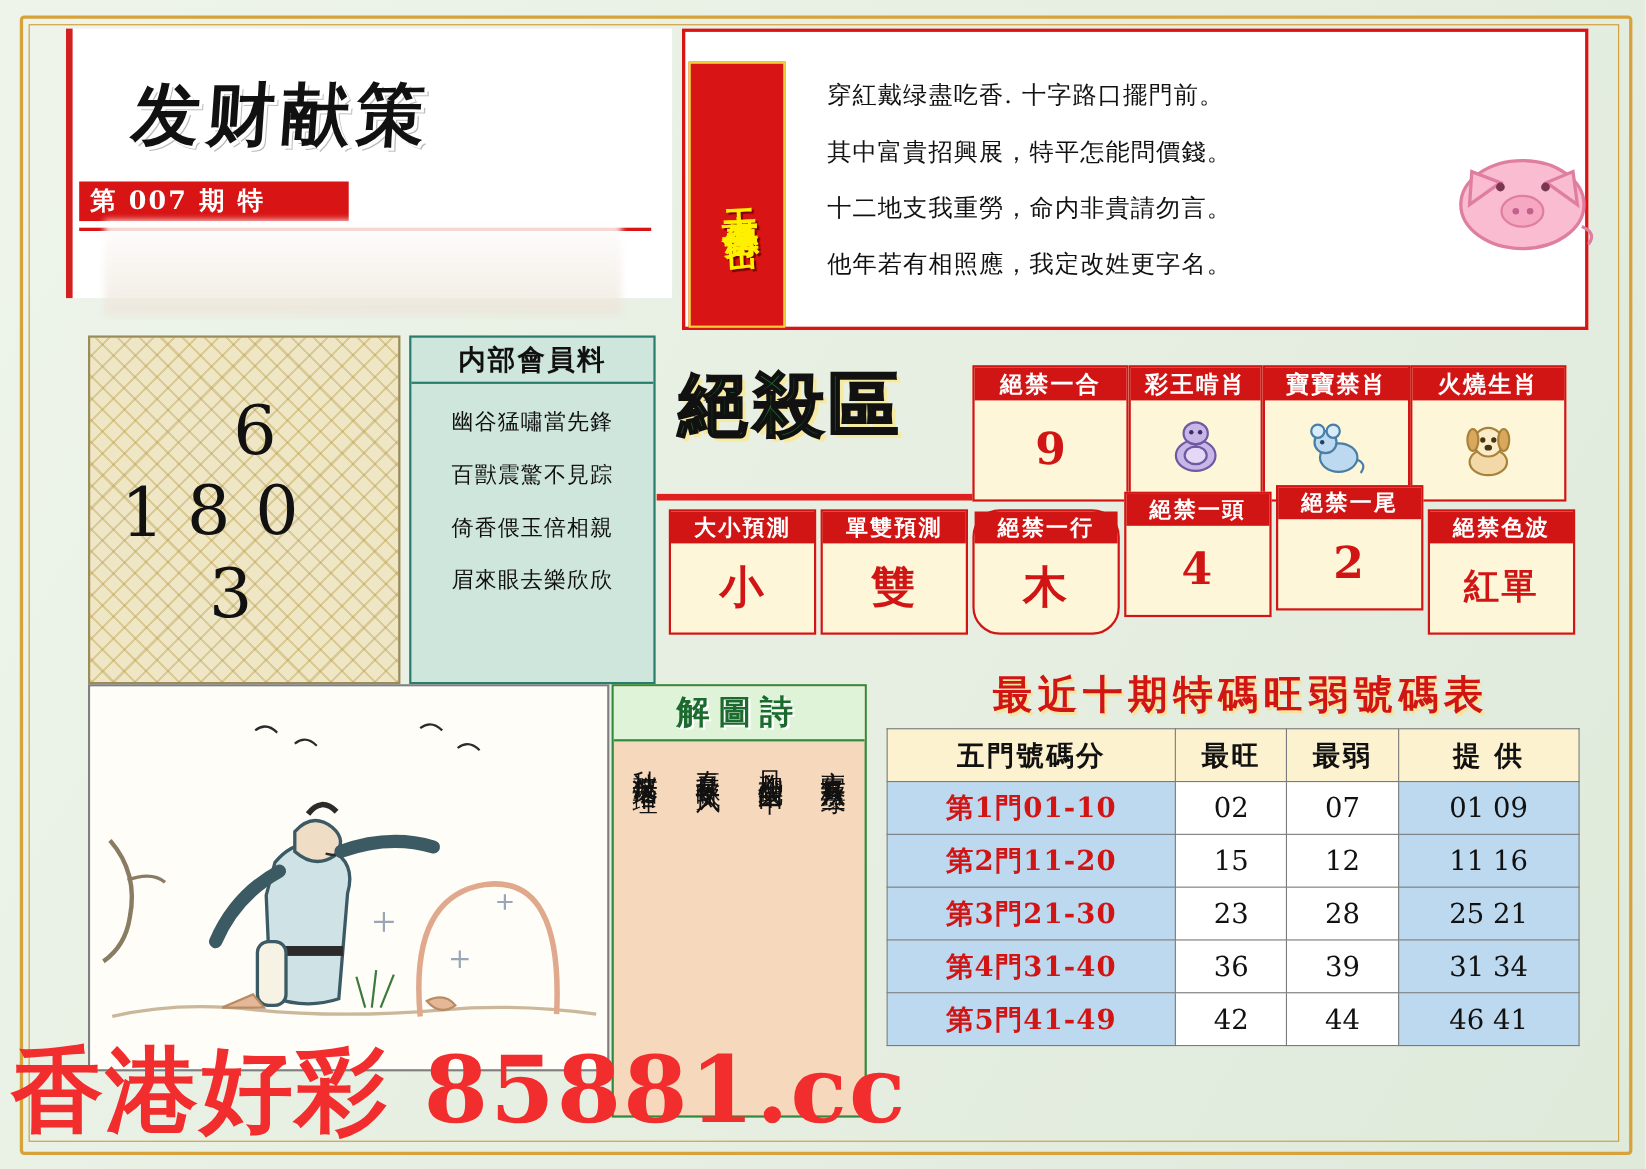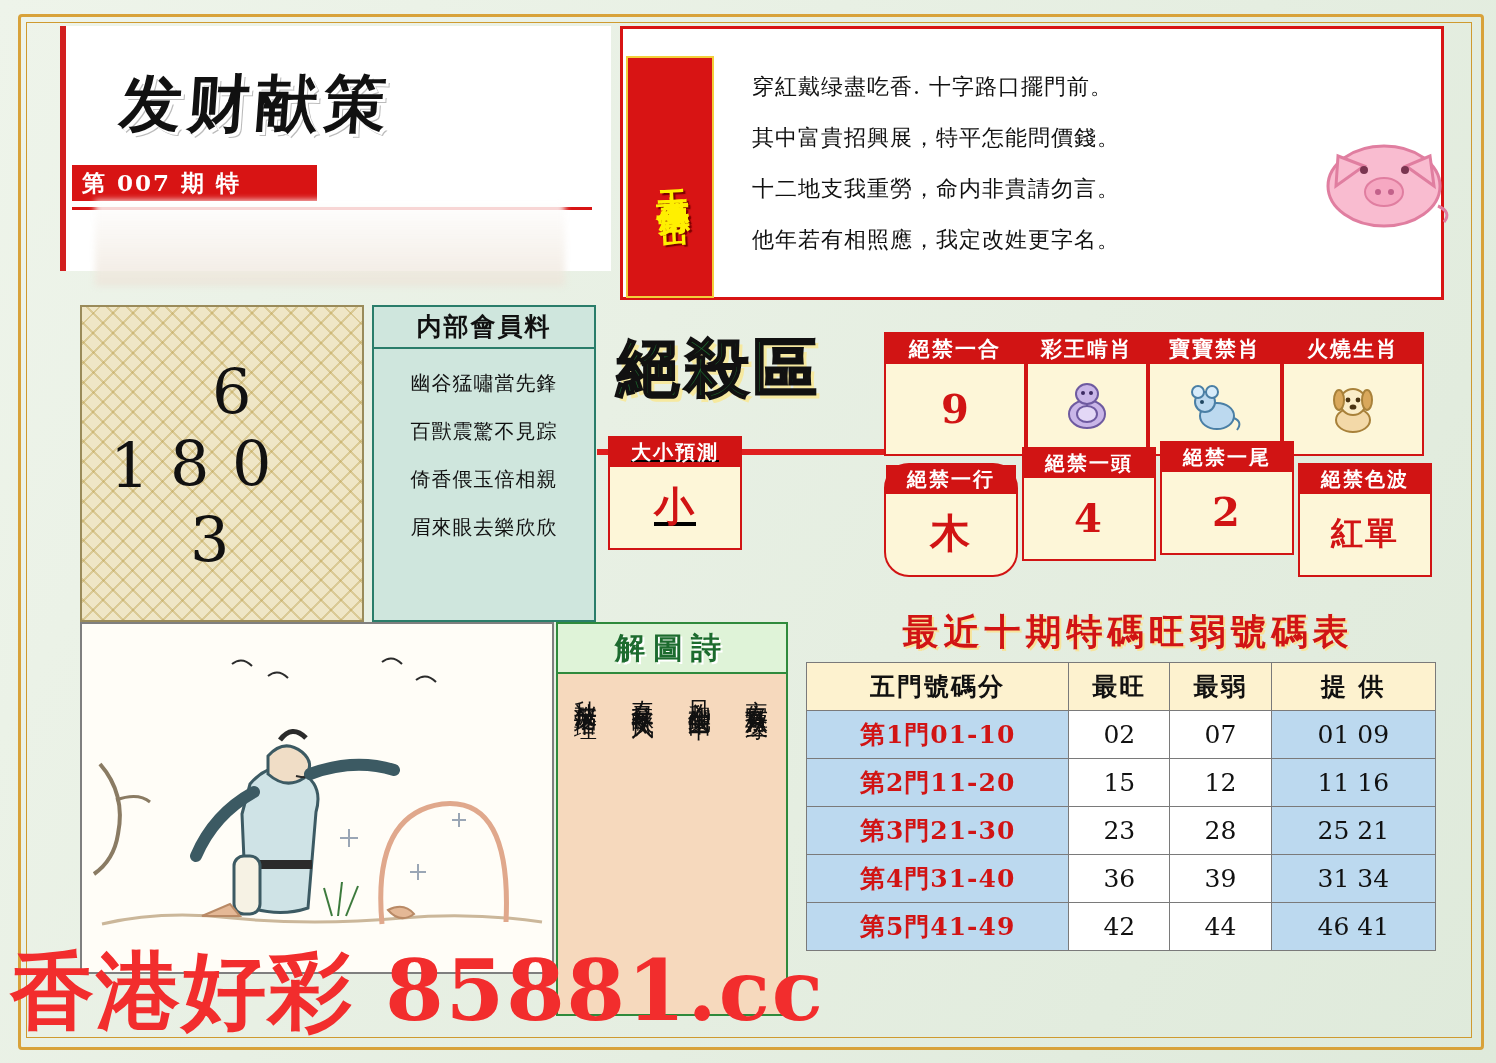"大小預測" div.card2 { text-decoration: underline -> none; top: 436px -> 463px }
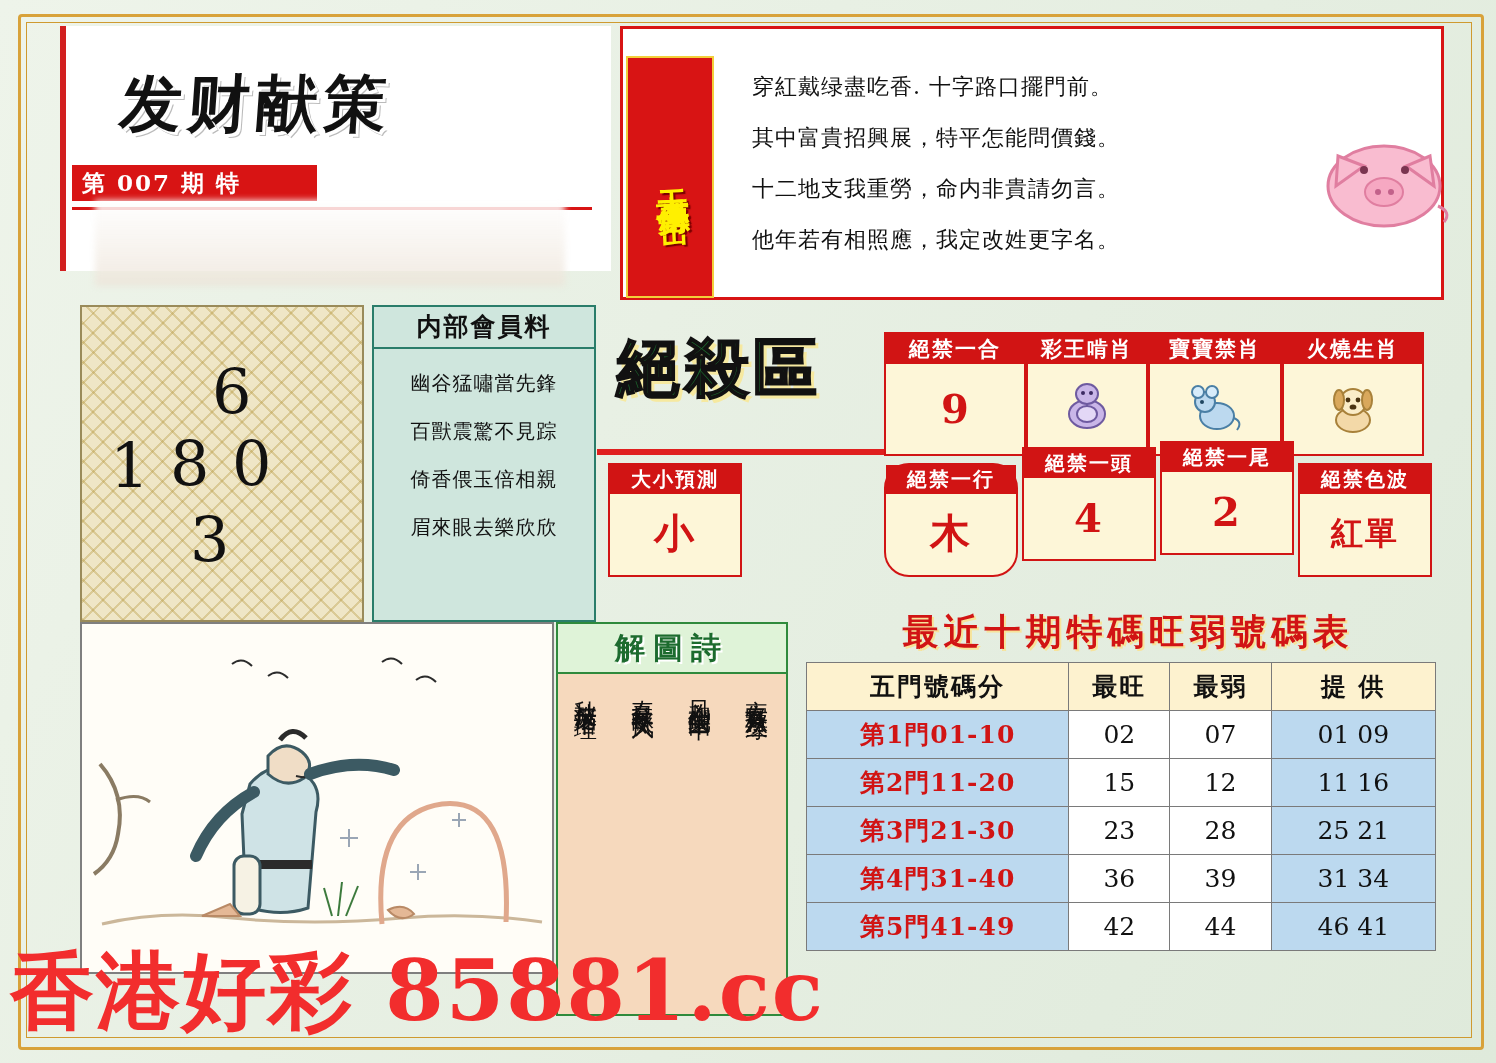"單雙預測" div.card2 { html: none -> <div> <div>單雙預測</div> <div> <span>雙</span> </div> </div> }
